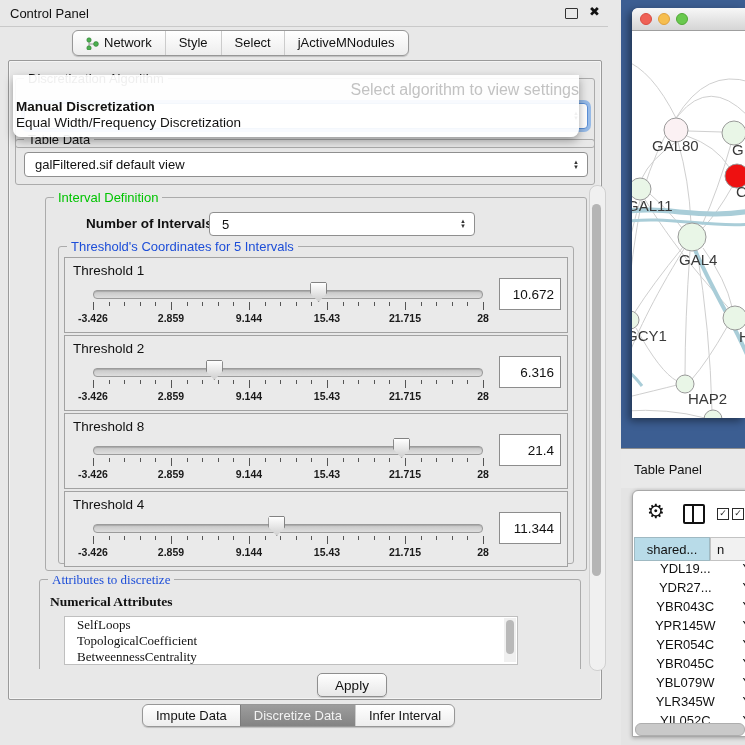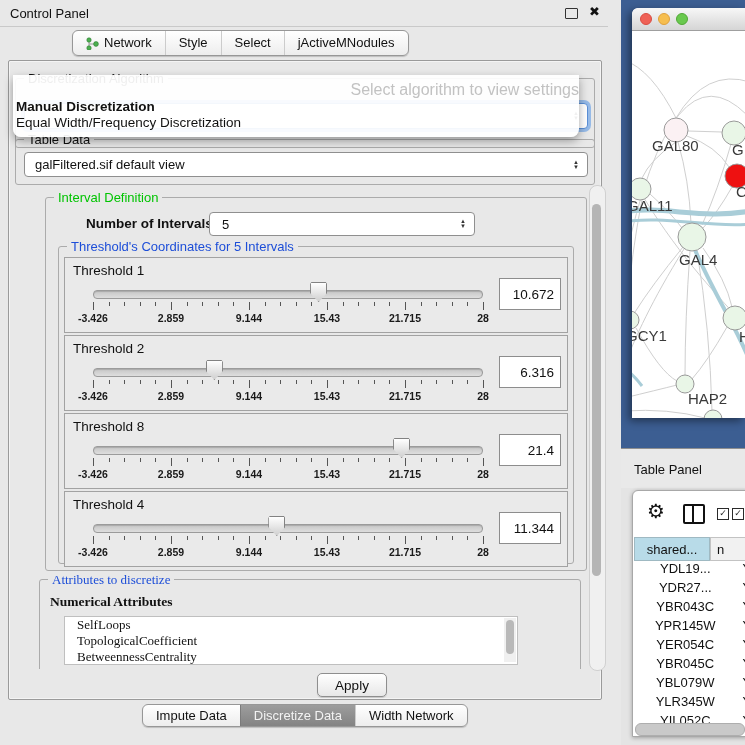"Width Network" span { text: Width Network -> Infer Interval }
